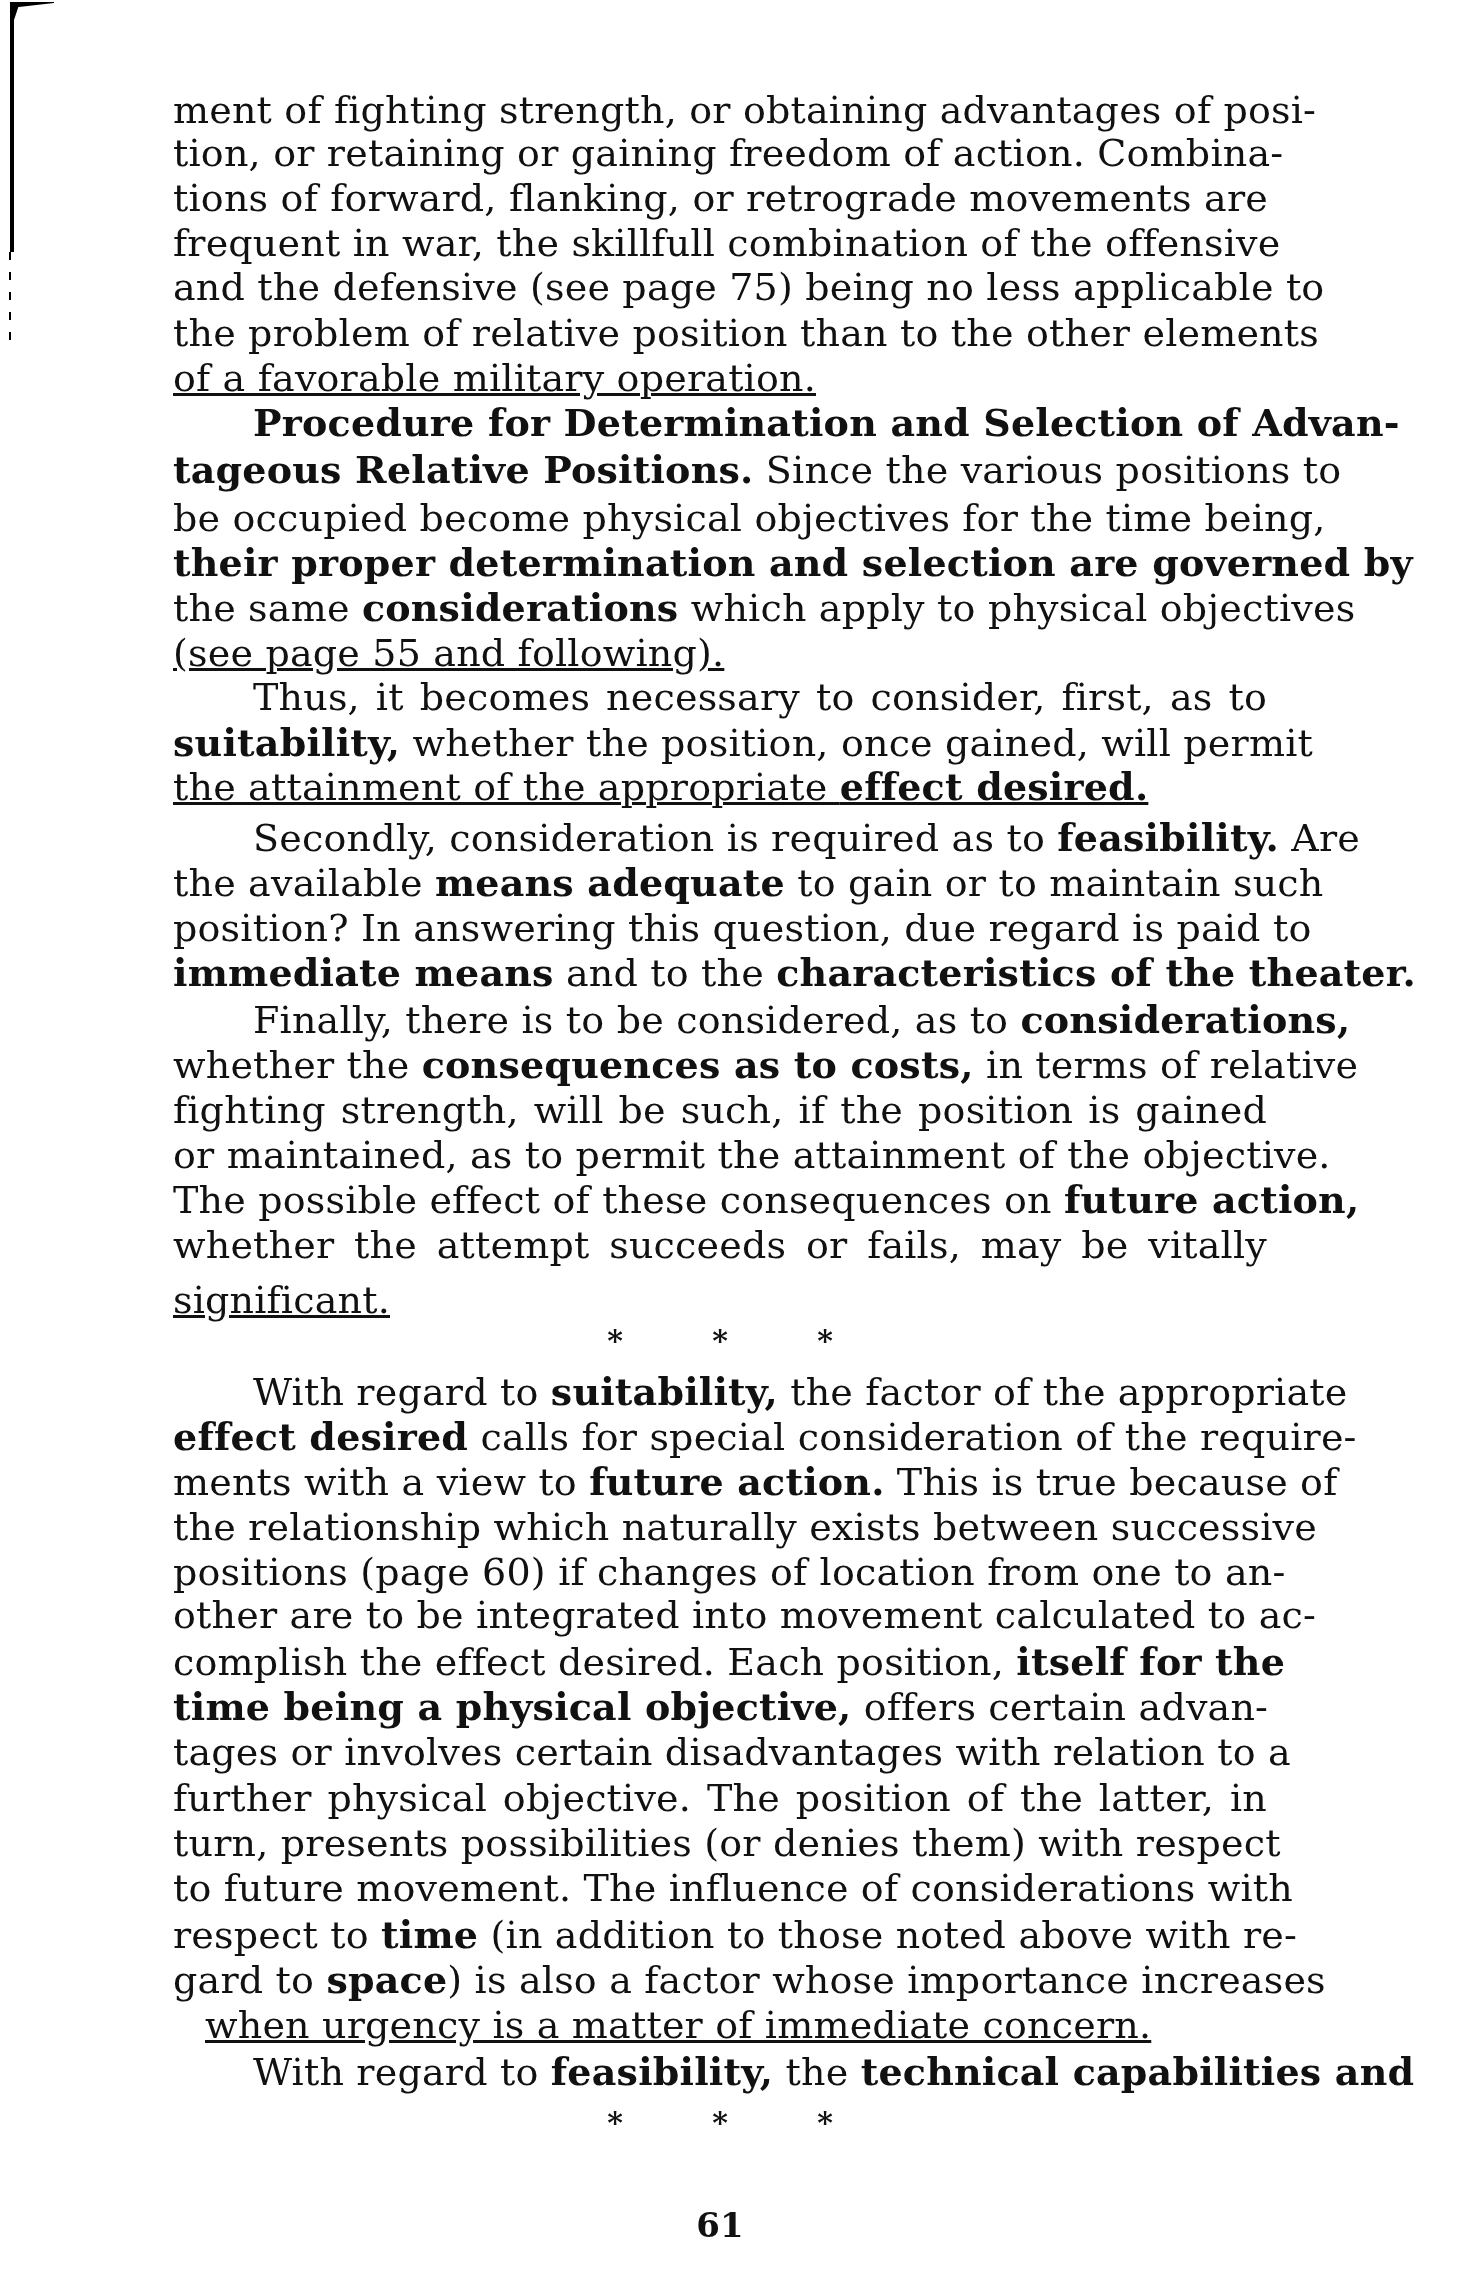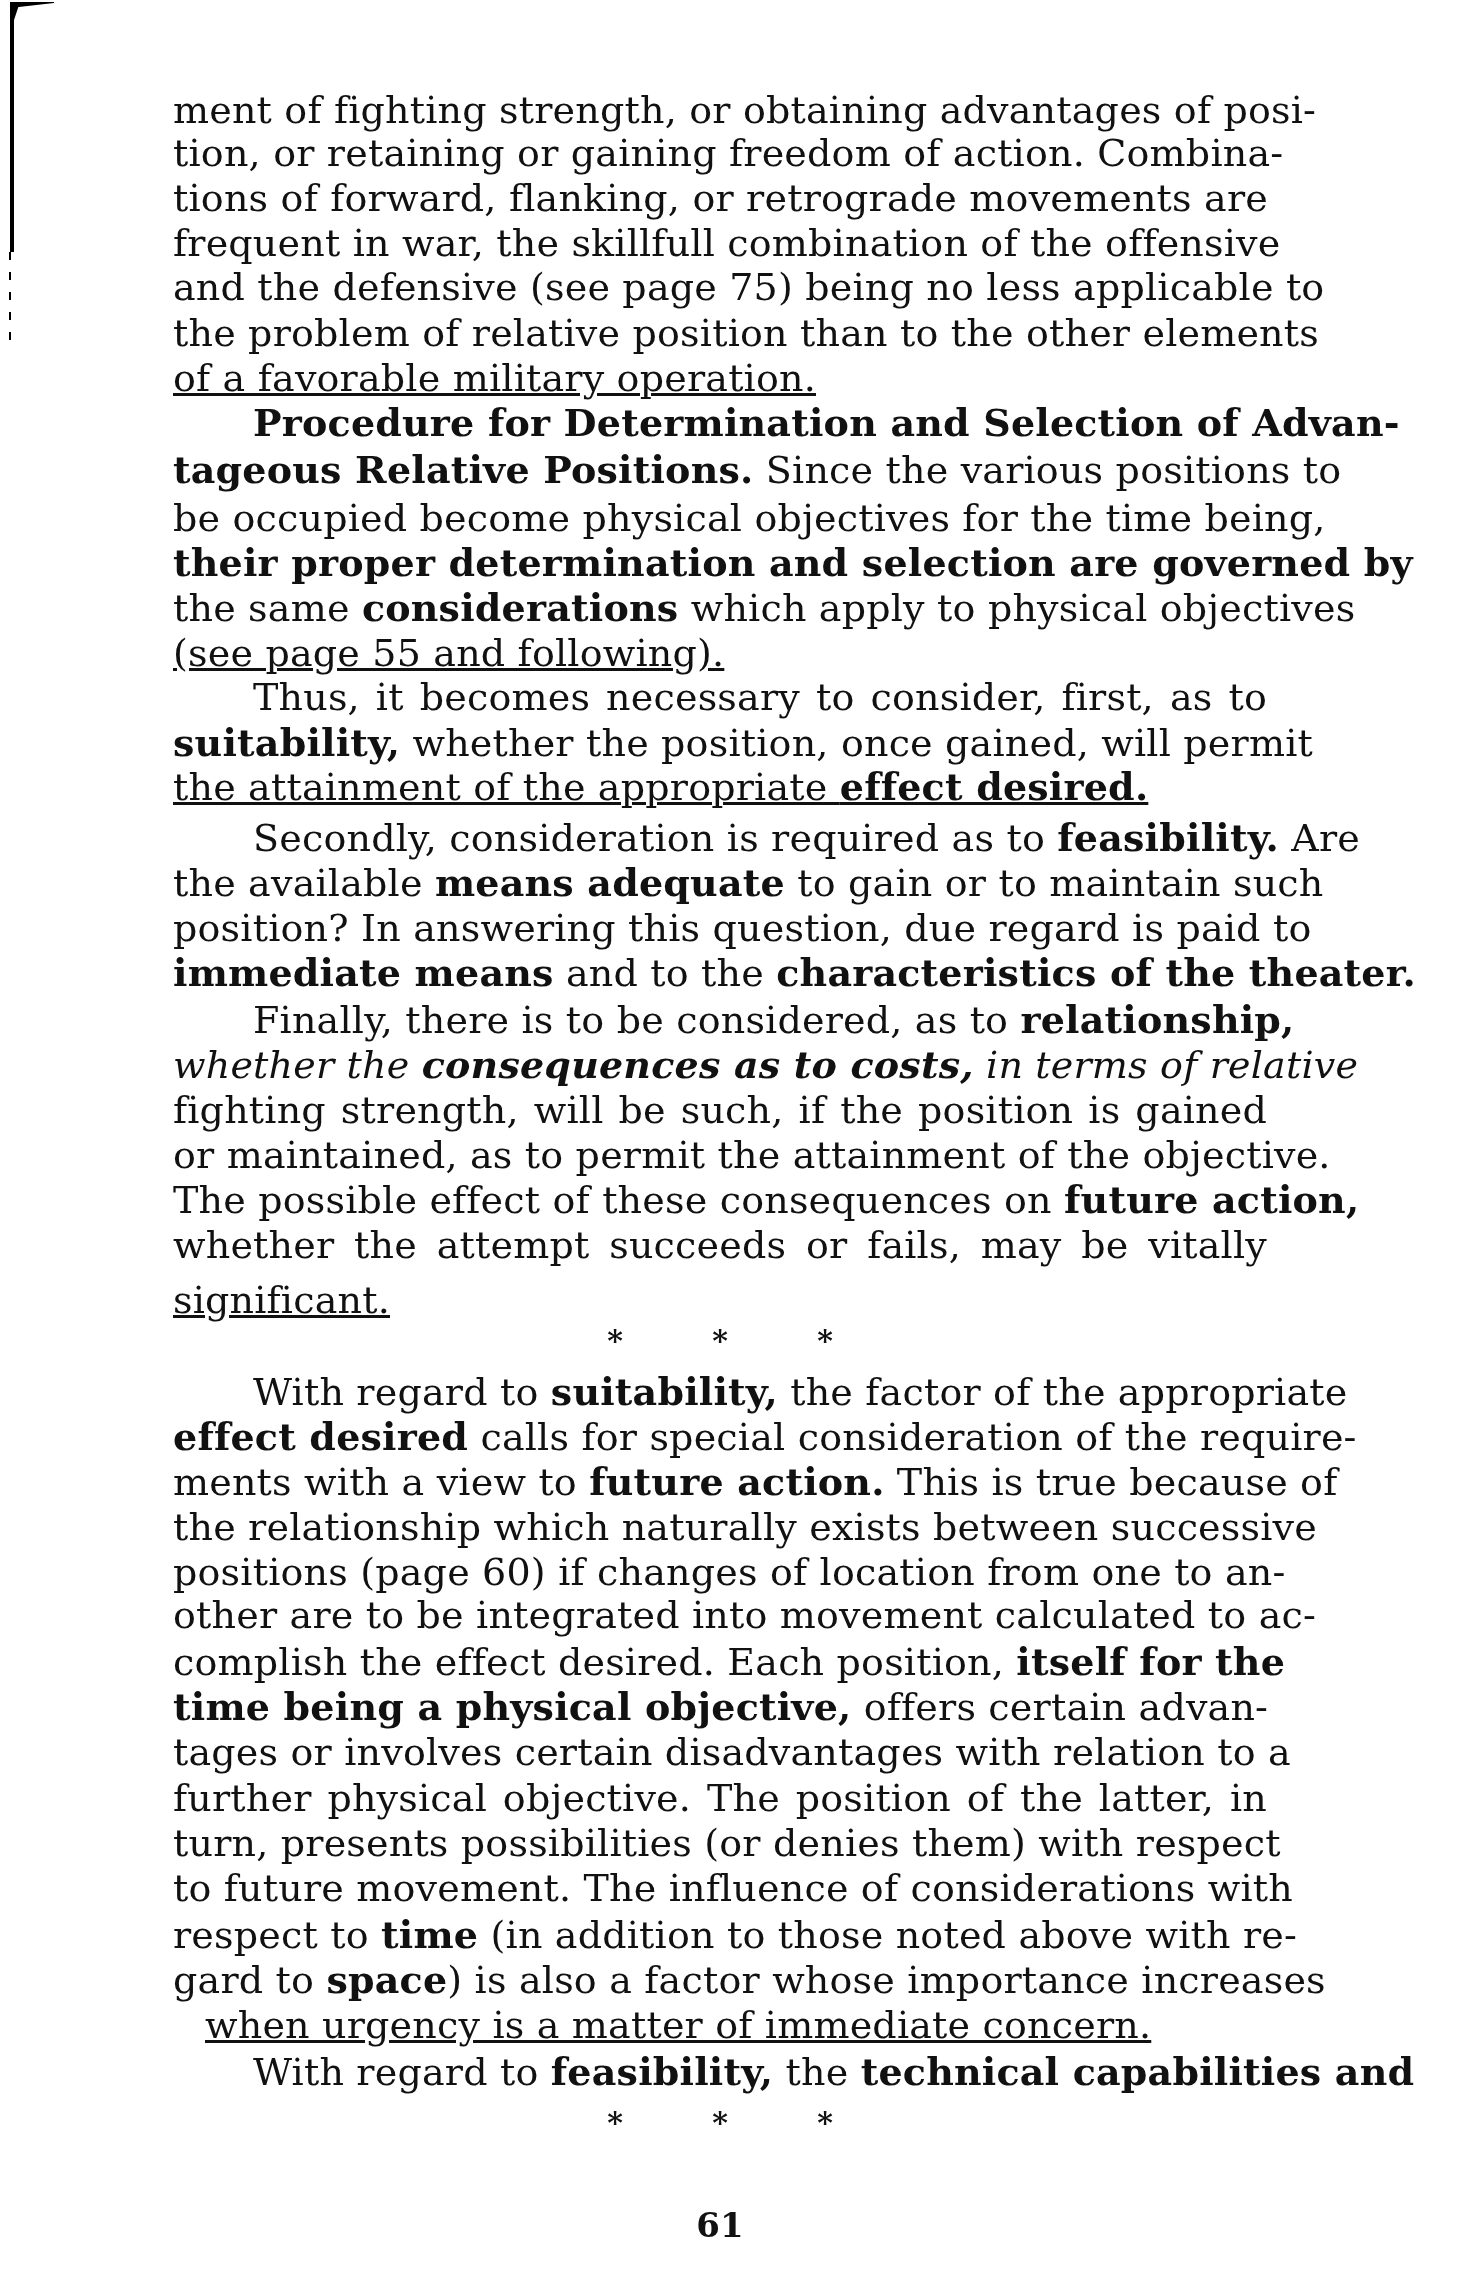"relationship," b { text: relationship -> considerations }
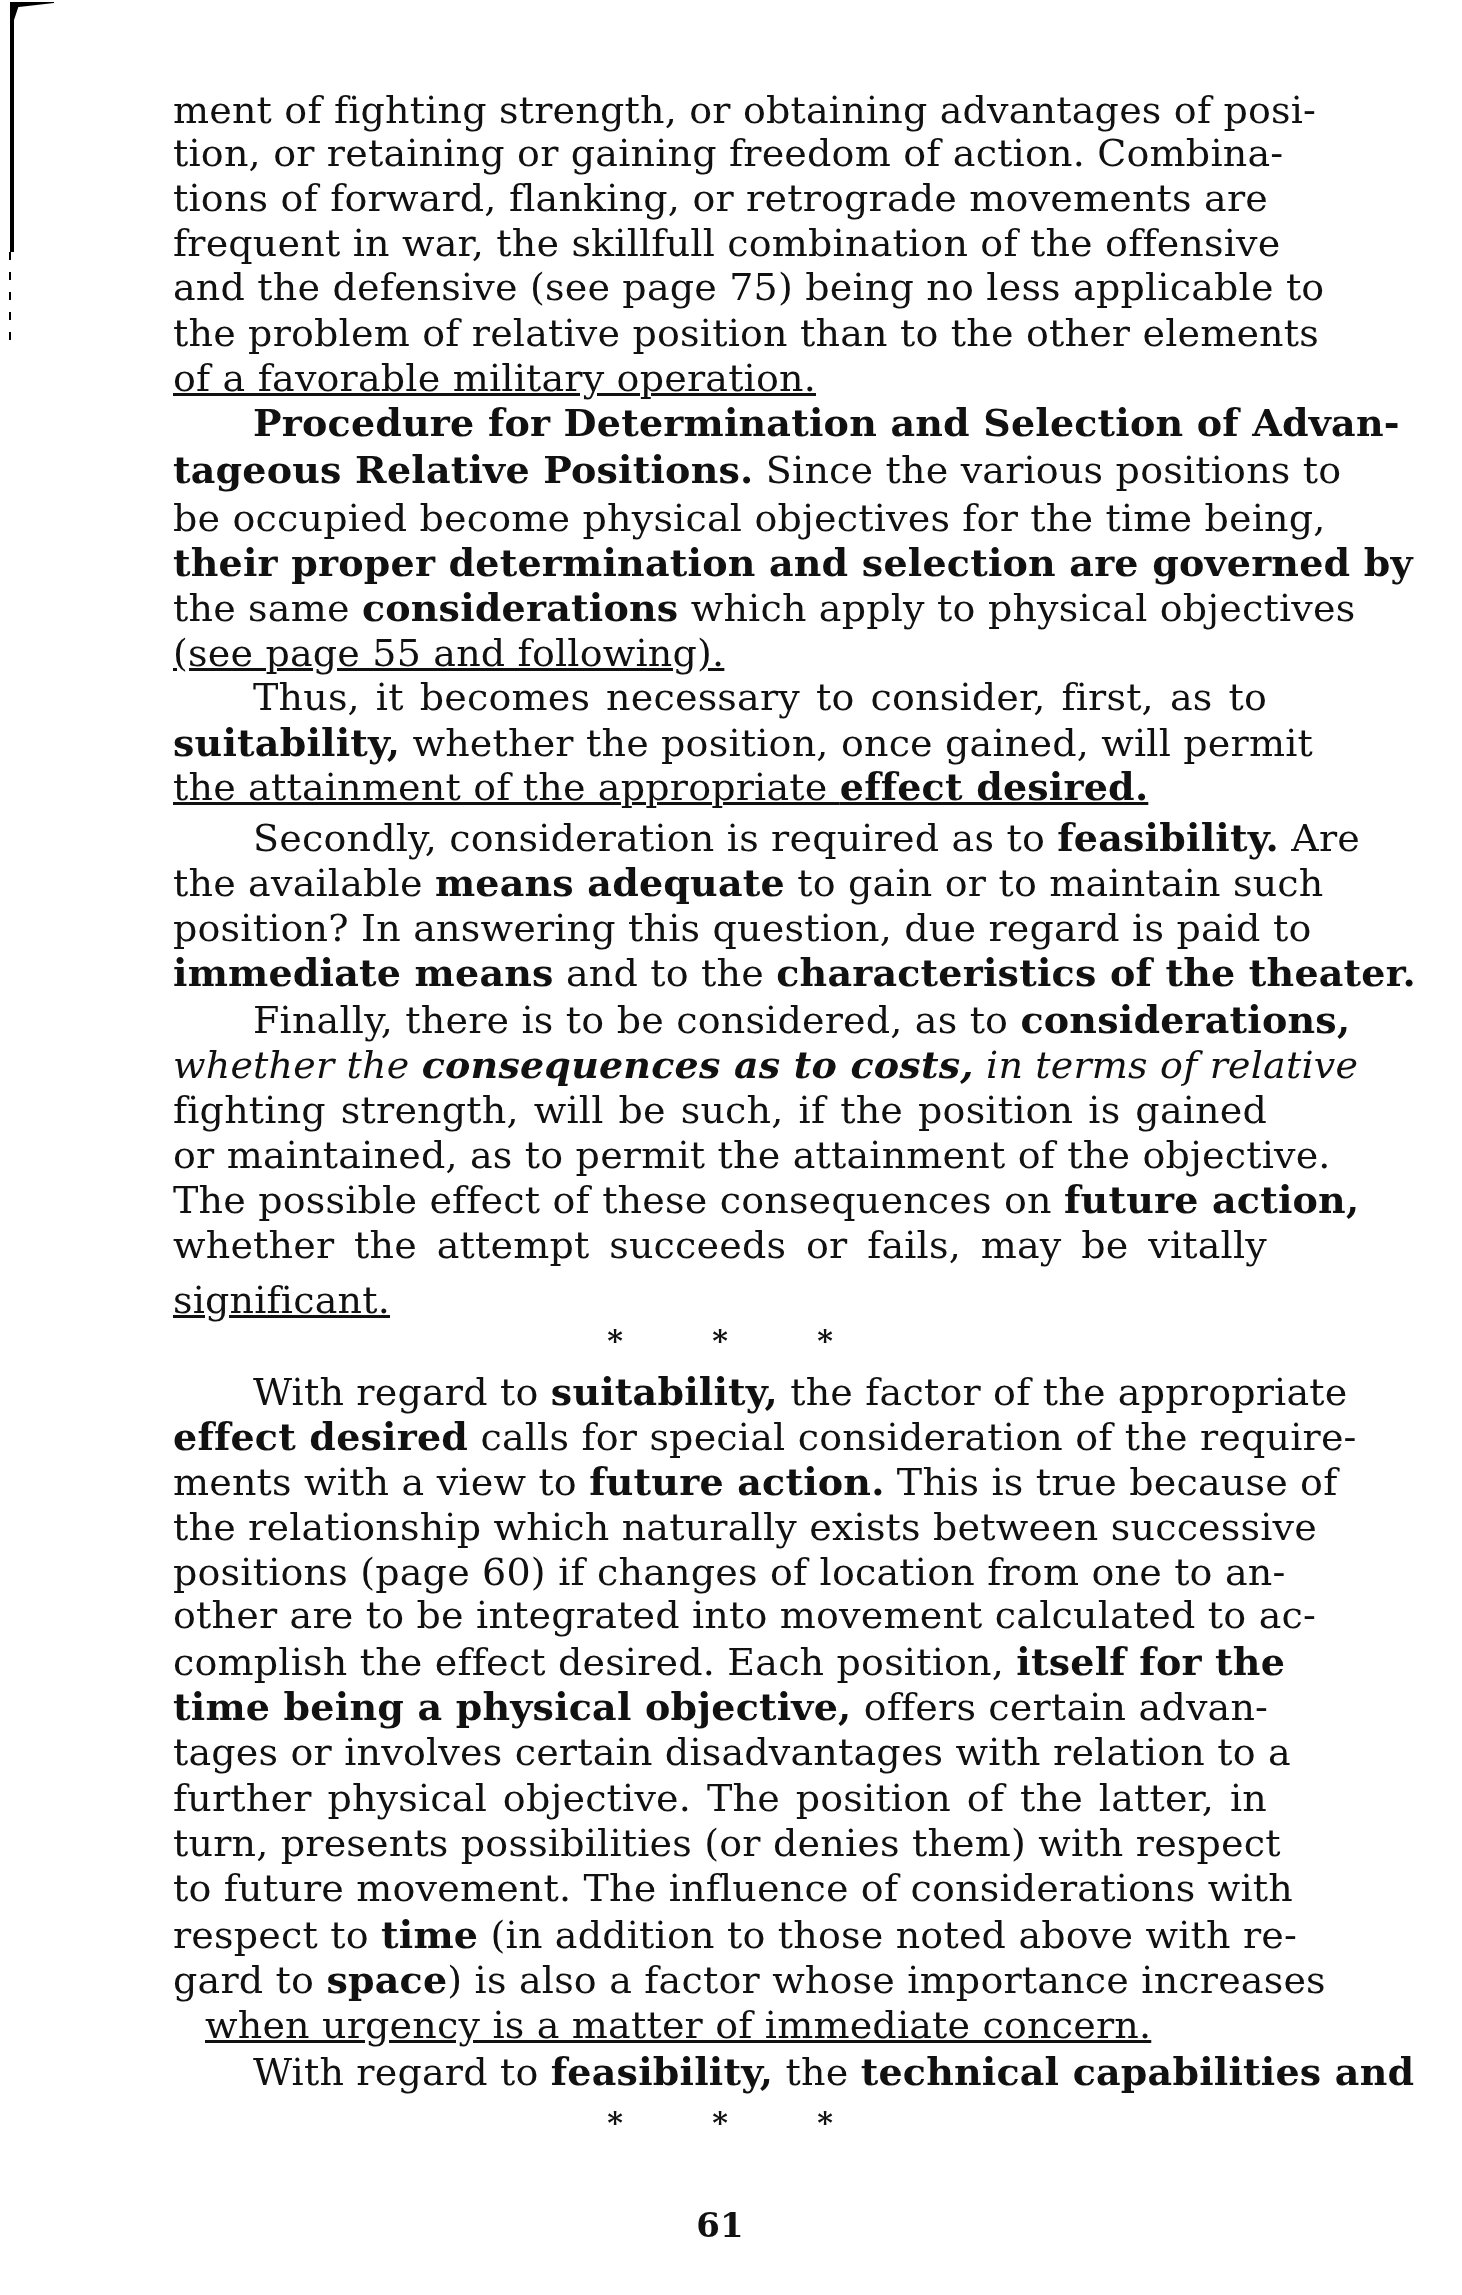"whether the consequences as to" div.line { font-style: italic -> none }
